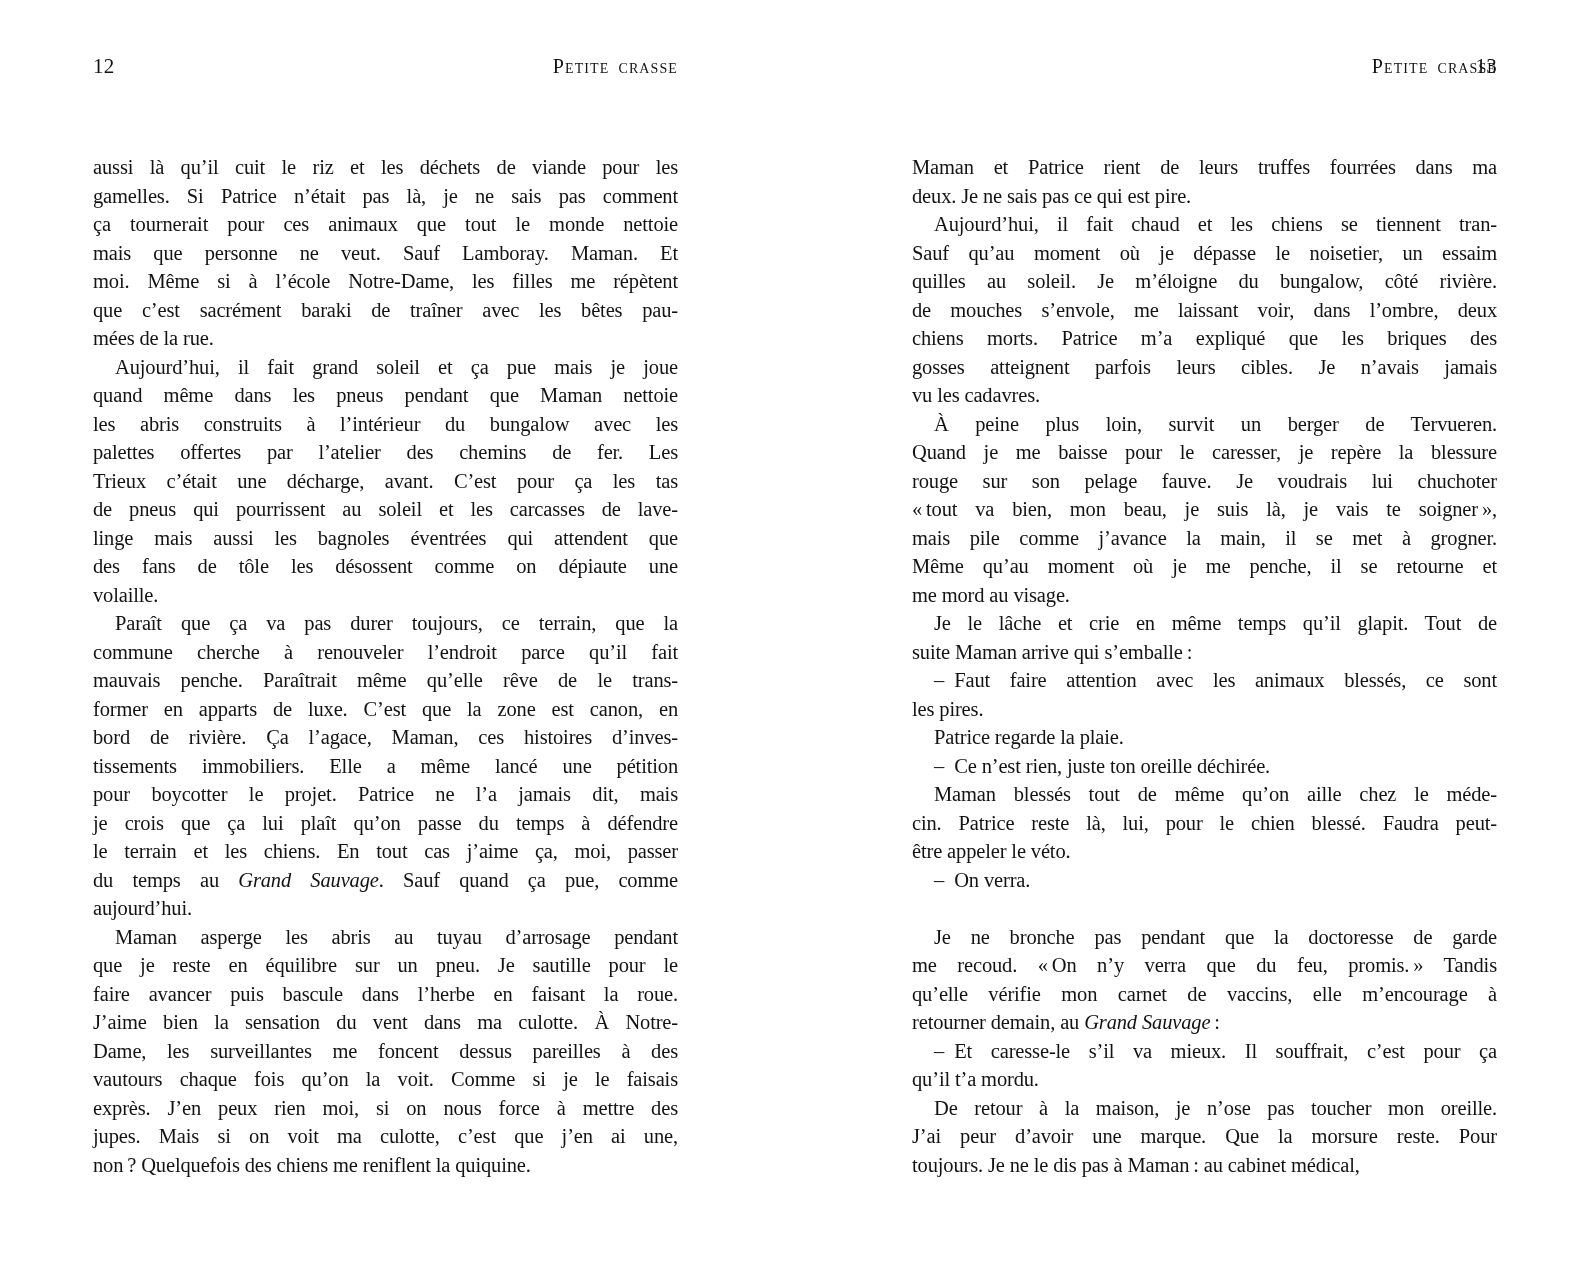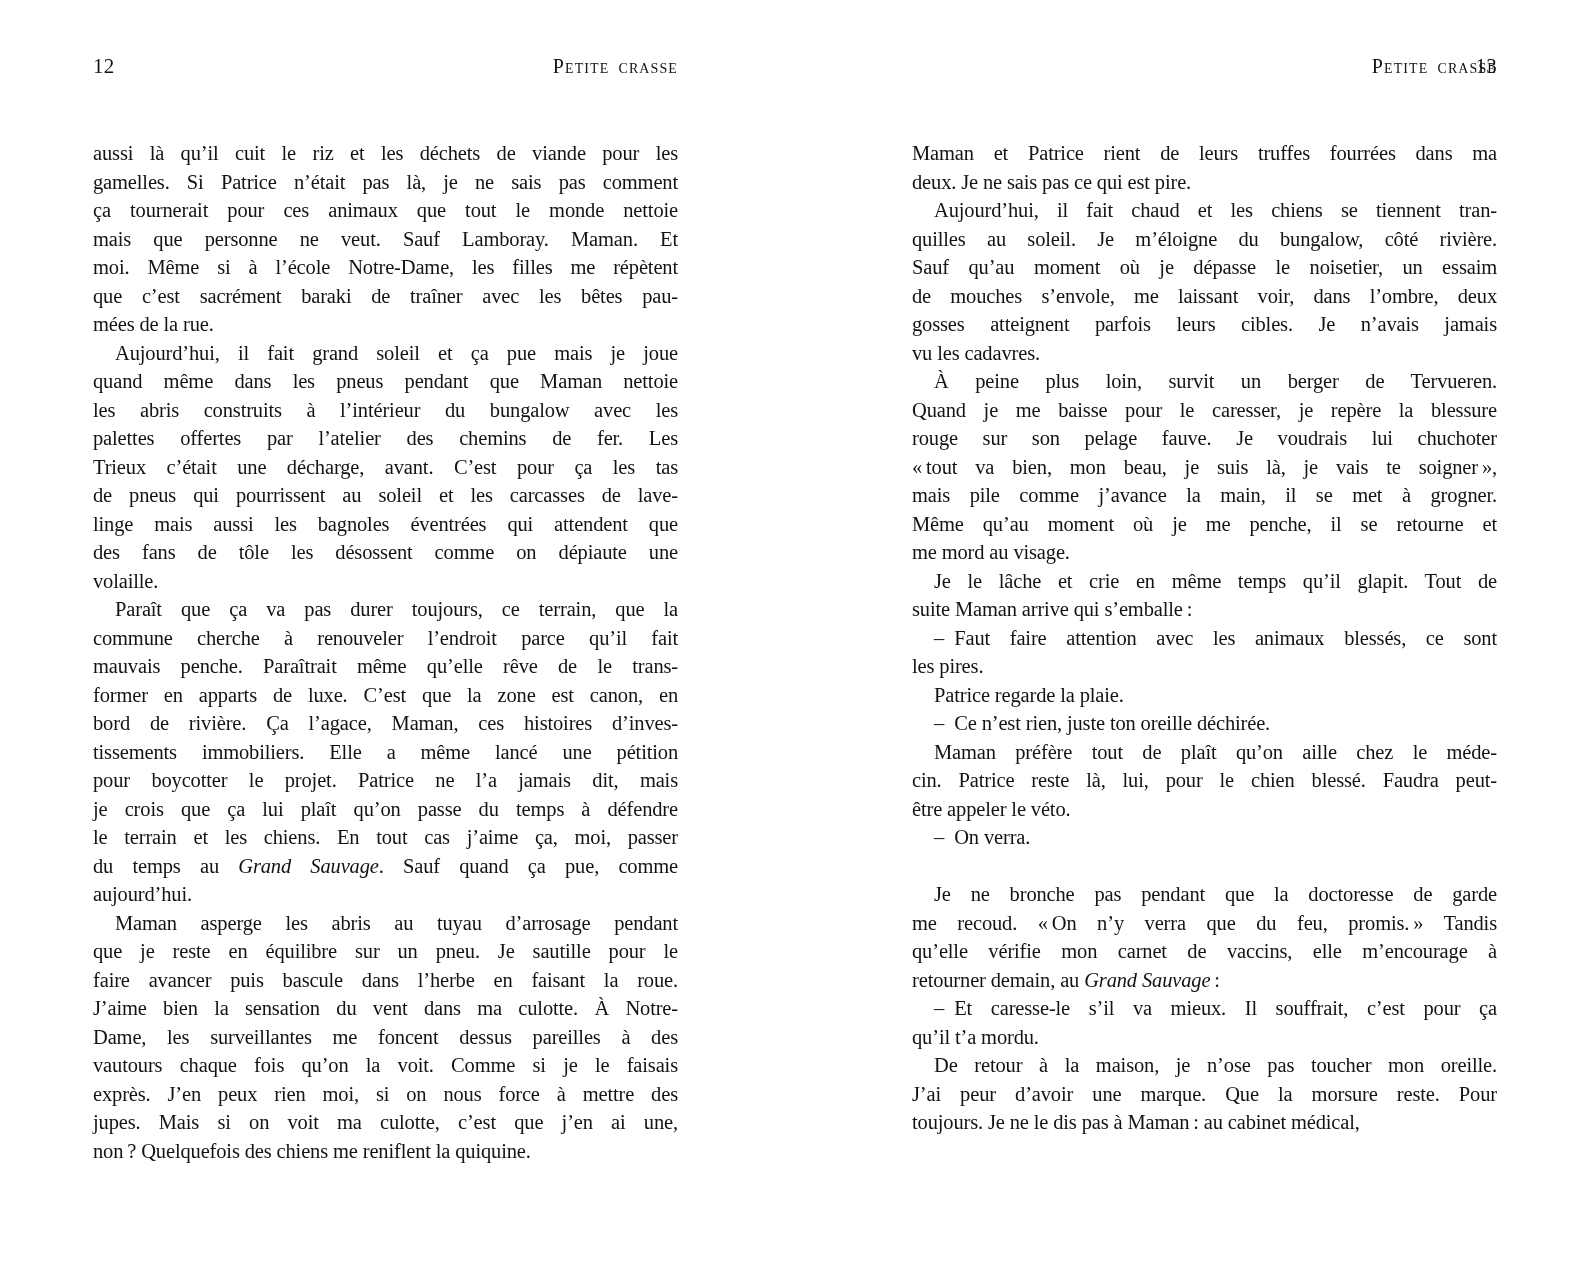"aussi là qu’il cuit le" .page-body { top: 139px -> 153px }
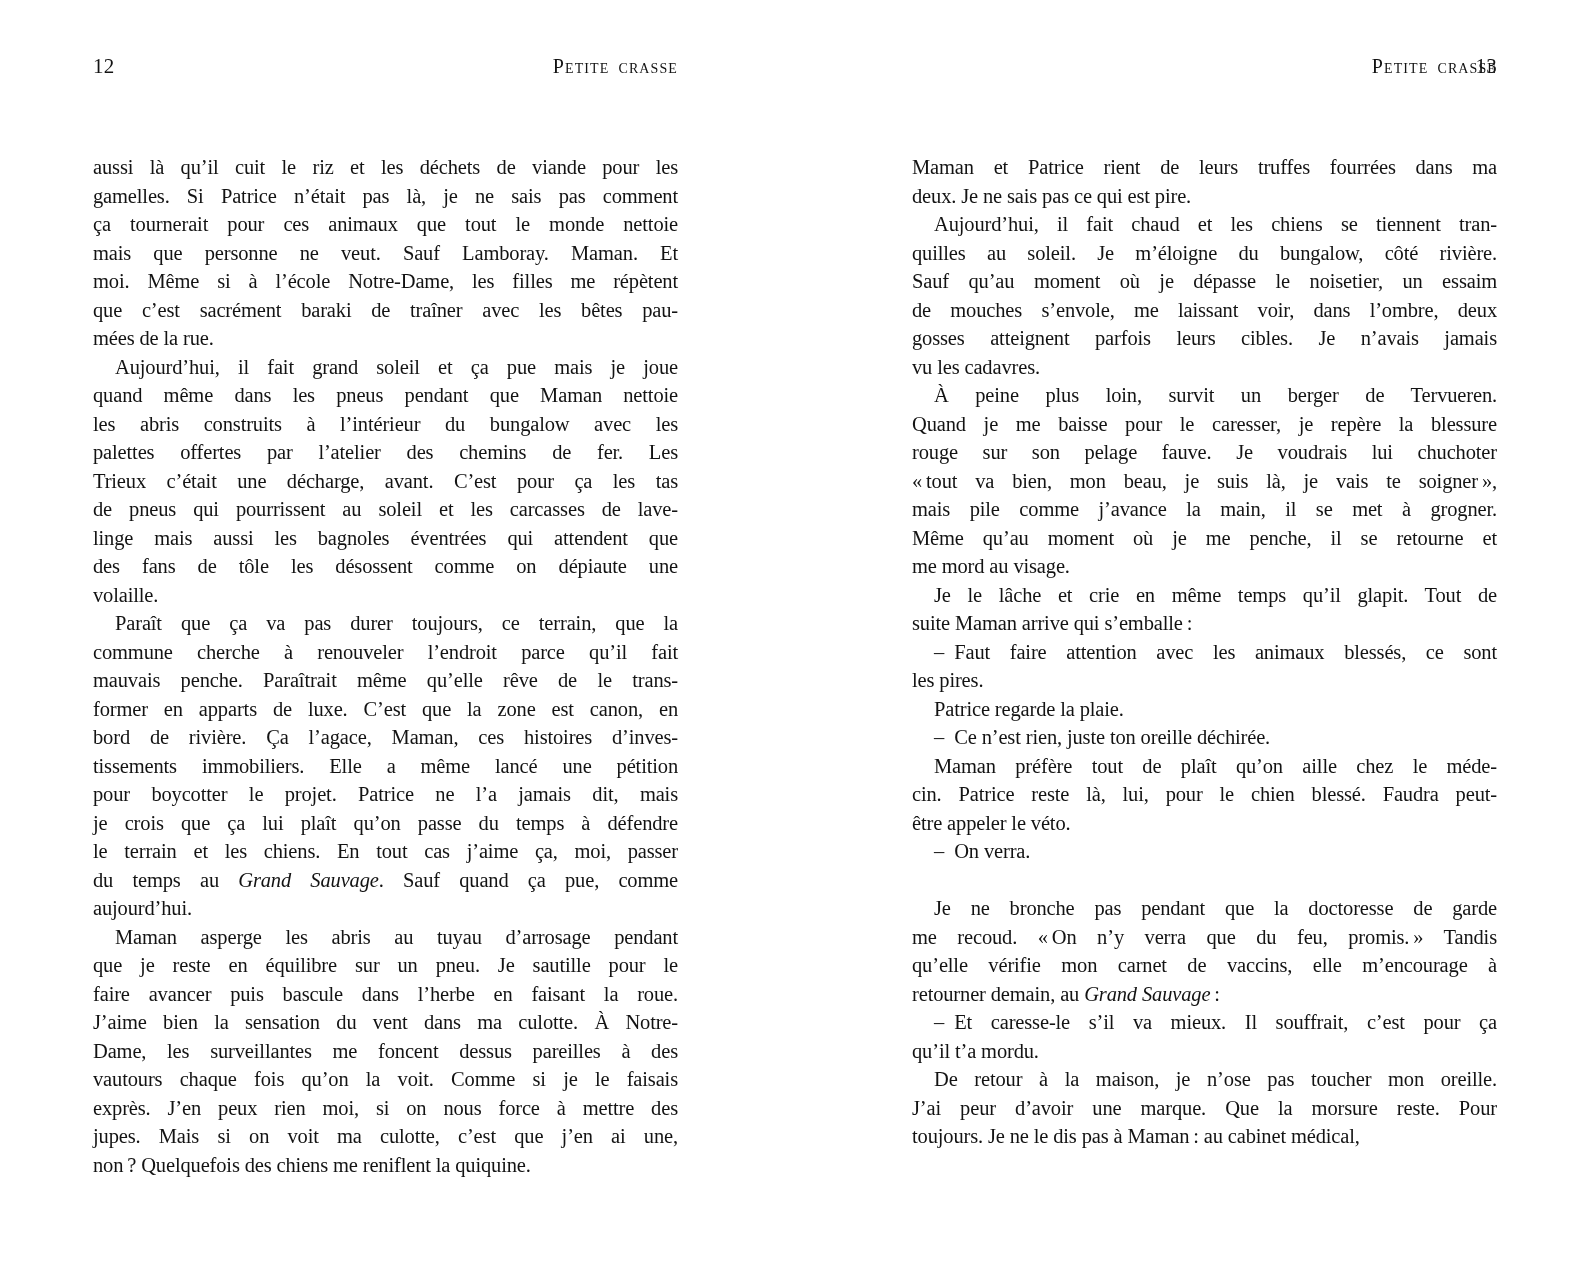"quilles au soleil. Je m’éloigne" div.line { order: before "Sauf qu’au moment où je" -> after "Sauf qu’au moment où je" }
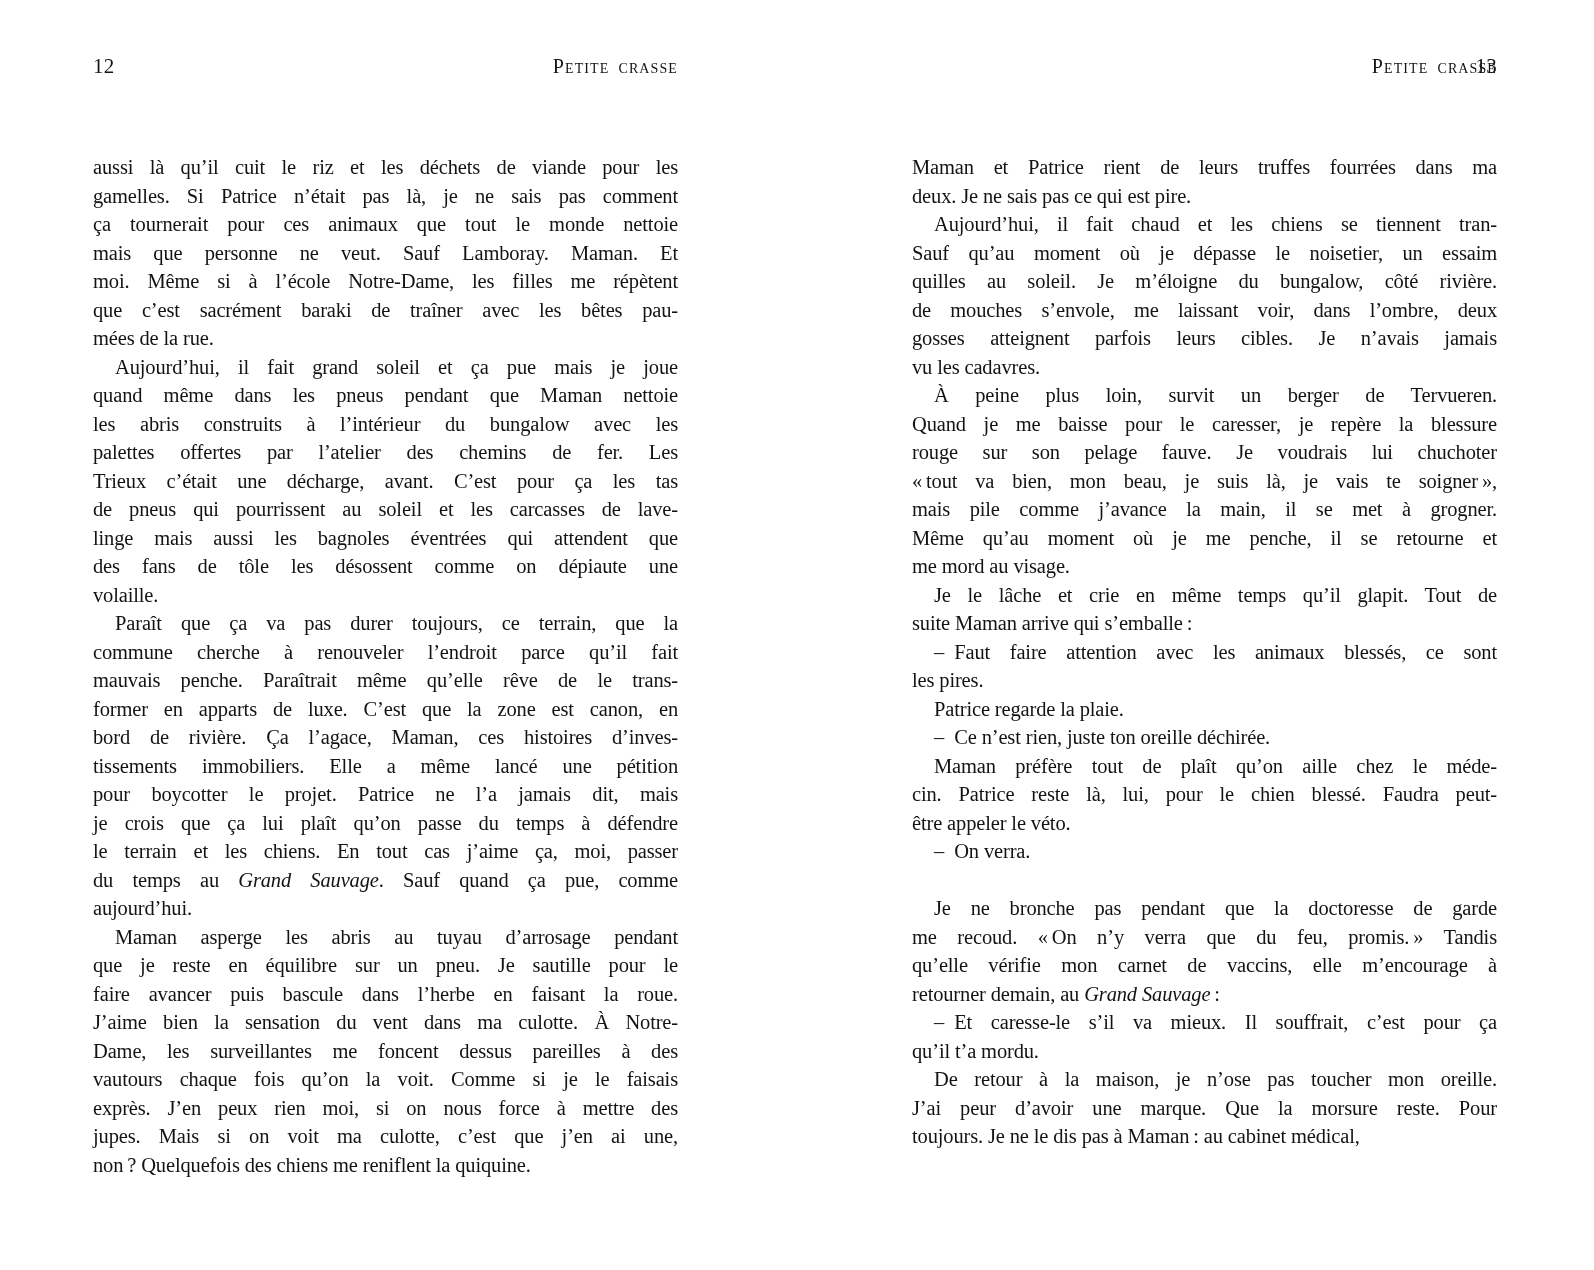"chiens morts. Patrice m’a expliqué" div.line { html: none -> <div>chiens morts. Patrice m’a expliqué que les briques des</div> }
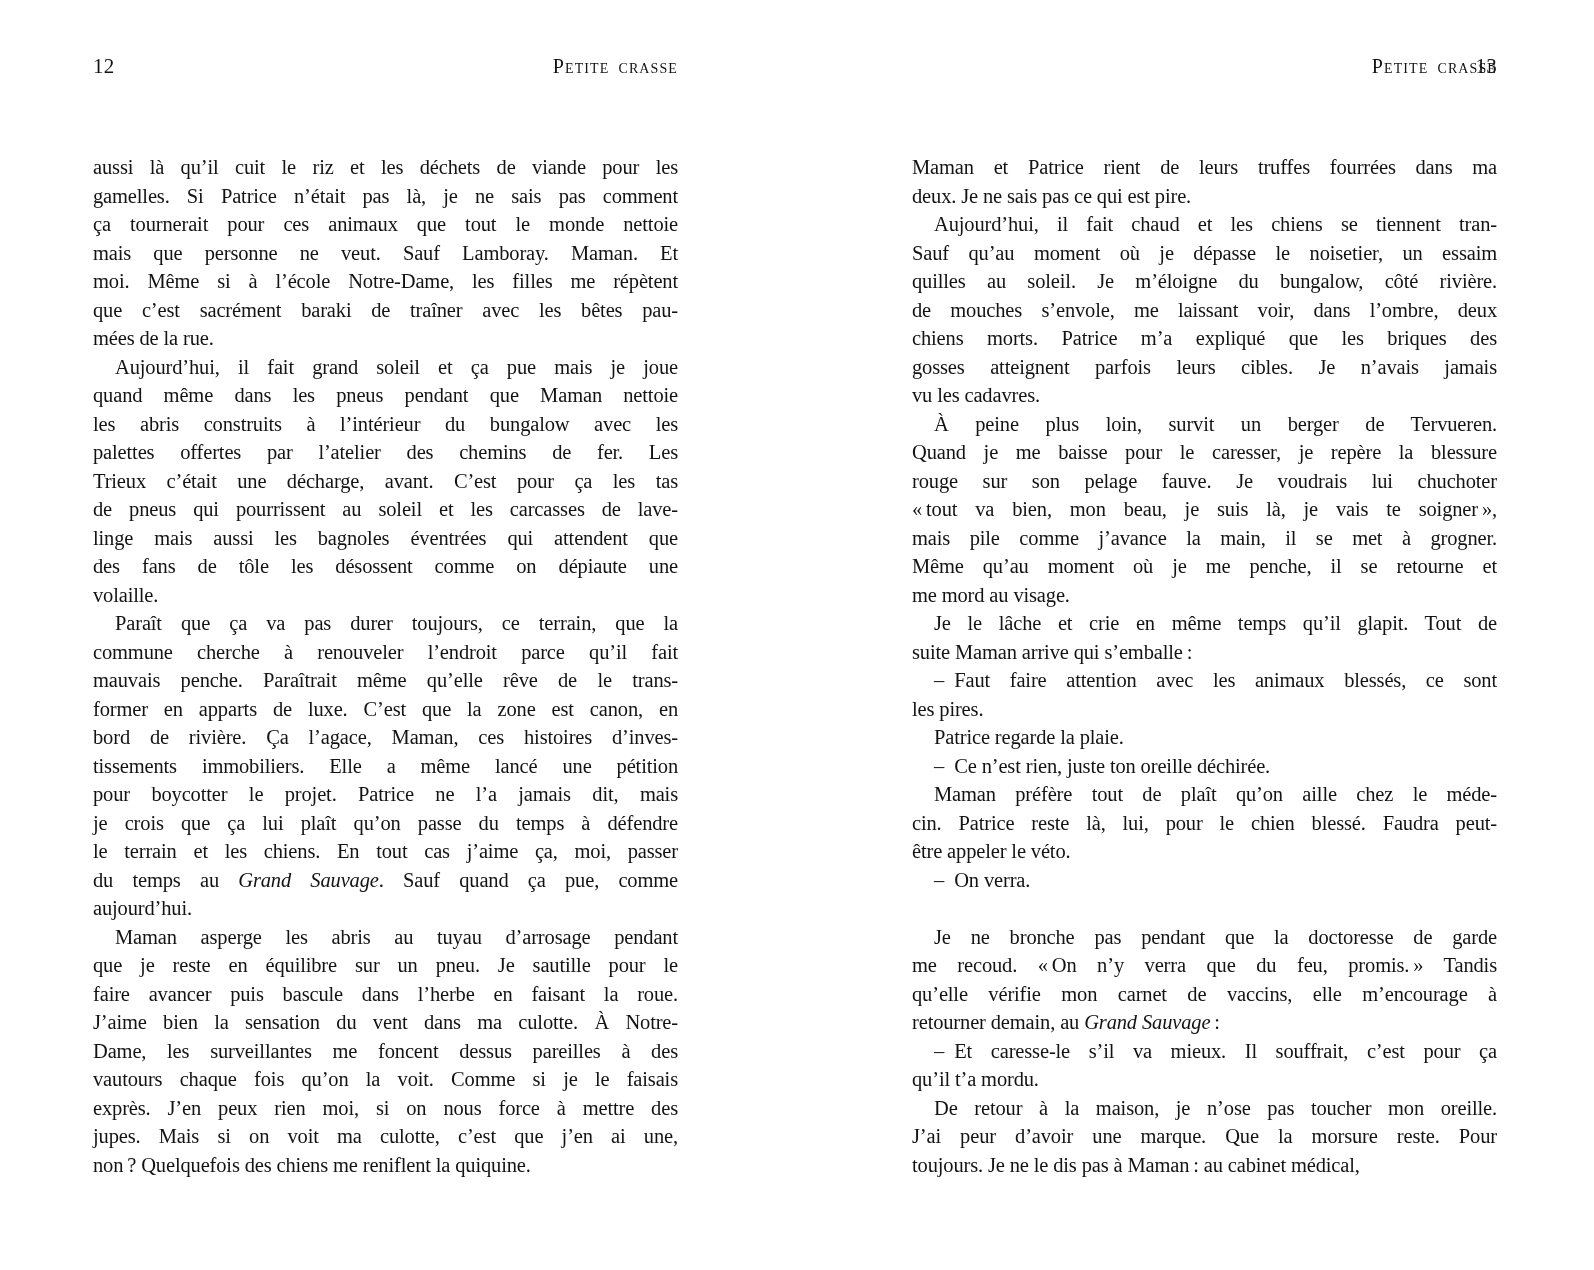"Maman préfère tout de plaît" div.line { text: préfère tout de plaît -> blessés tout de même }
